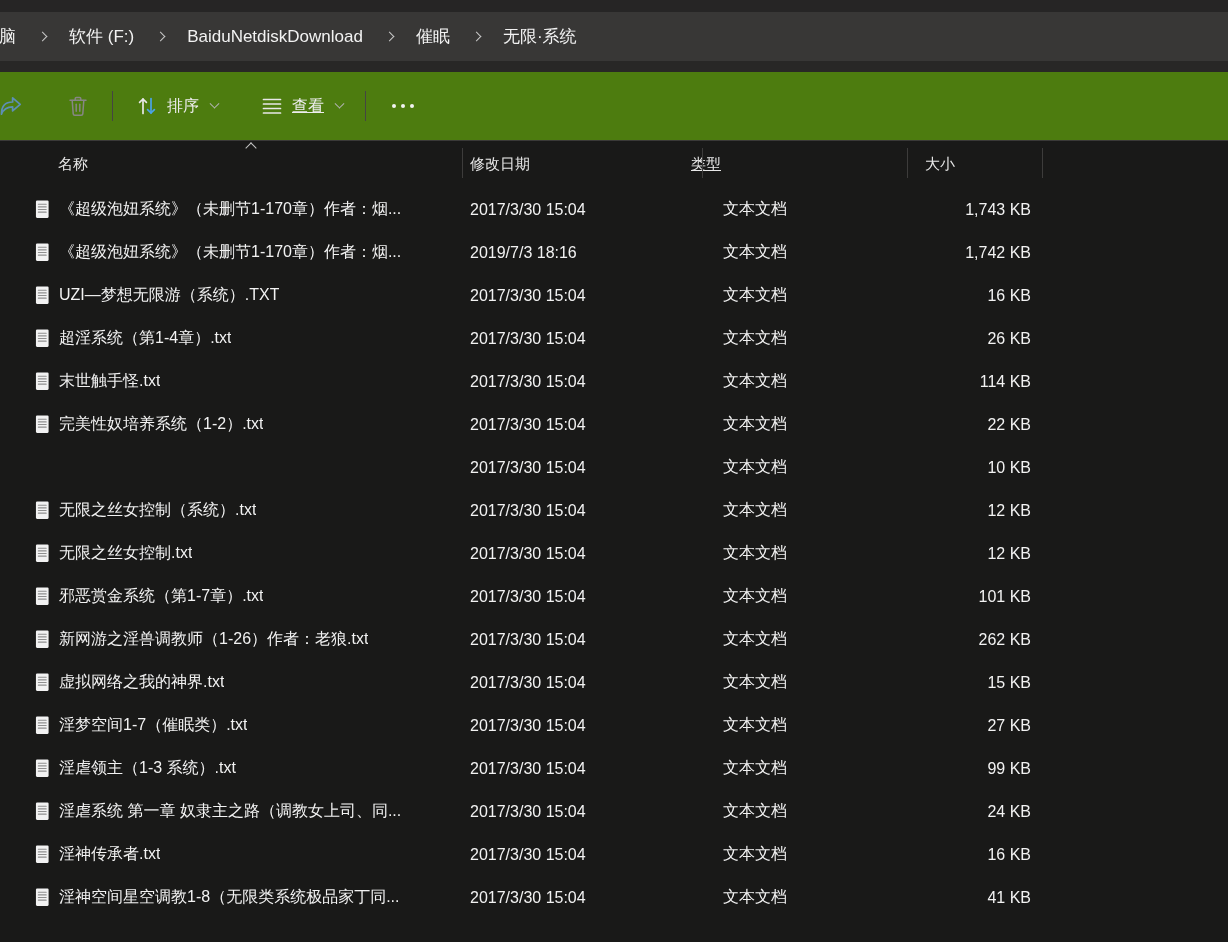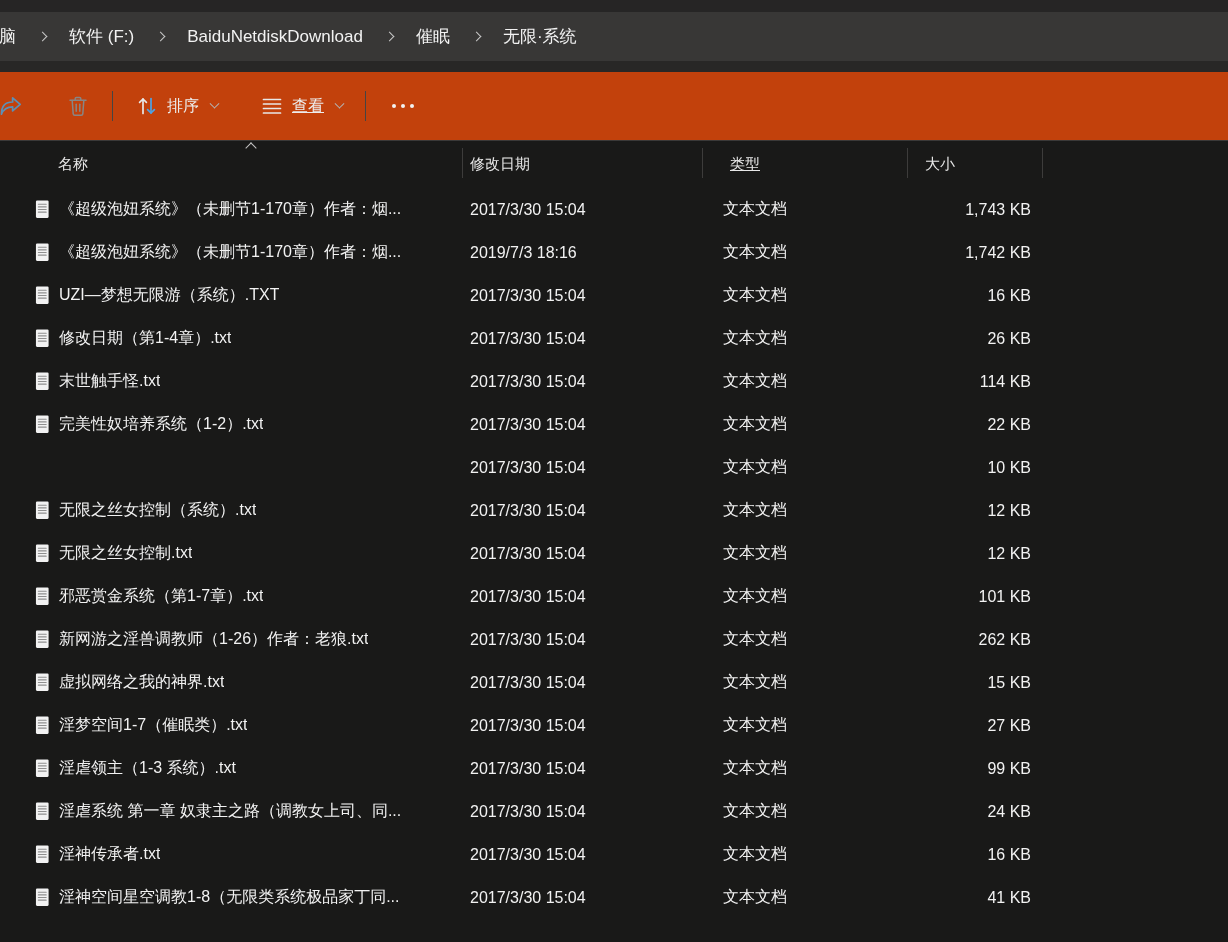"排序" .toolbar { background: #c2410c -> #4d7c0f }
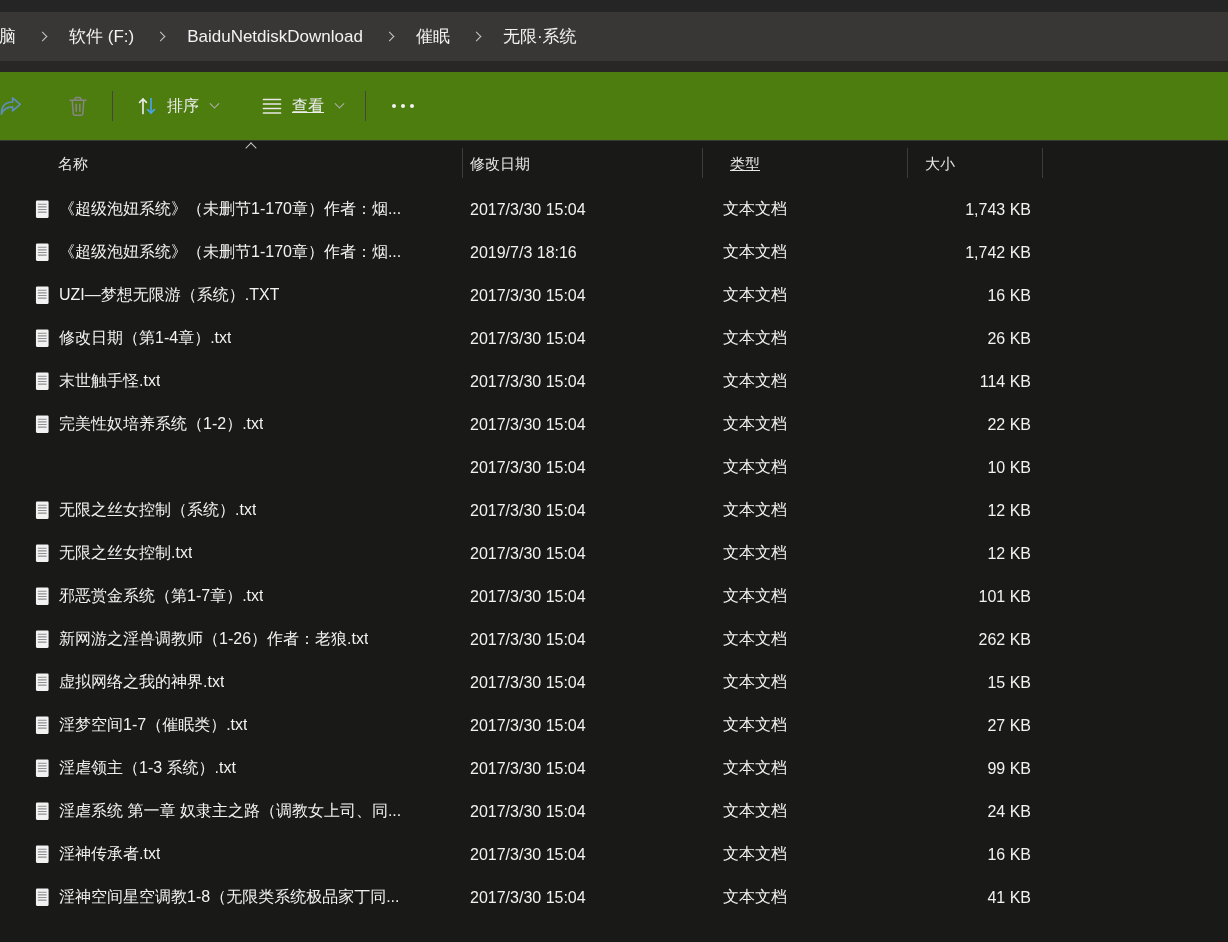"类型" .hdr-type { left: 730px -> 691px }
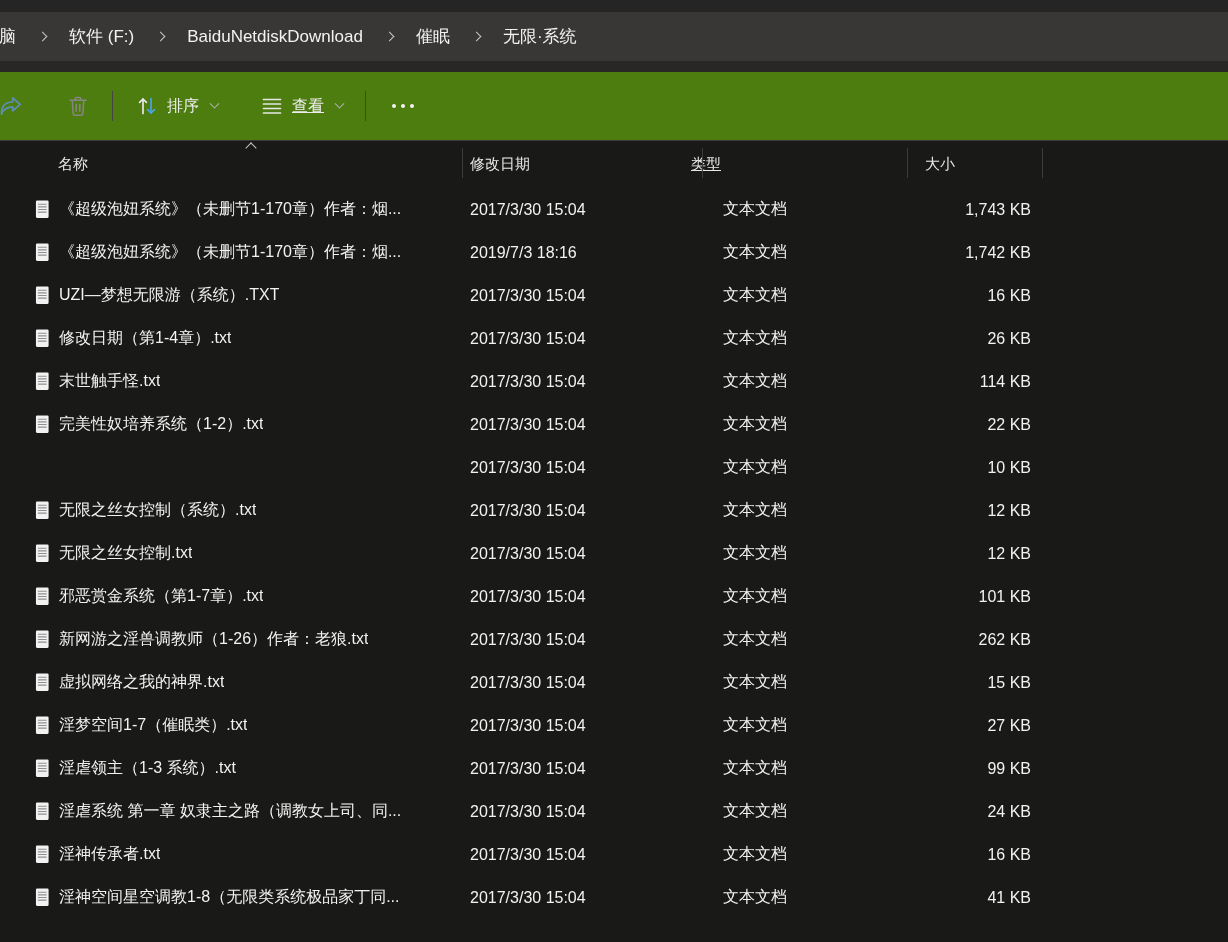"修改日期（第1-4章）.txt" span.nm { text: 修改日期 -> 超淫系统 }
